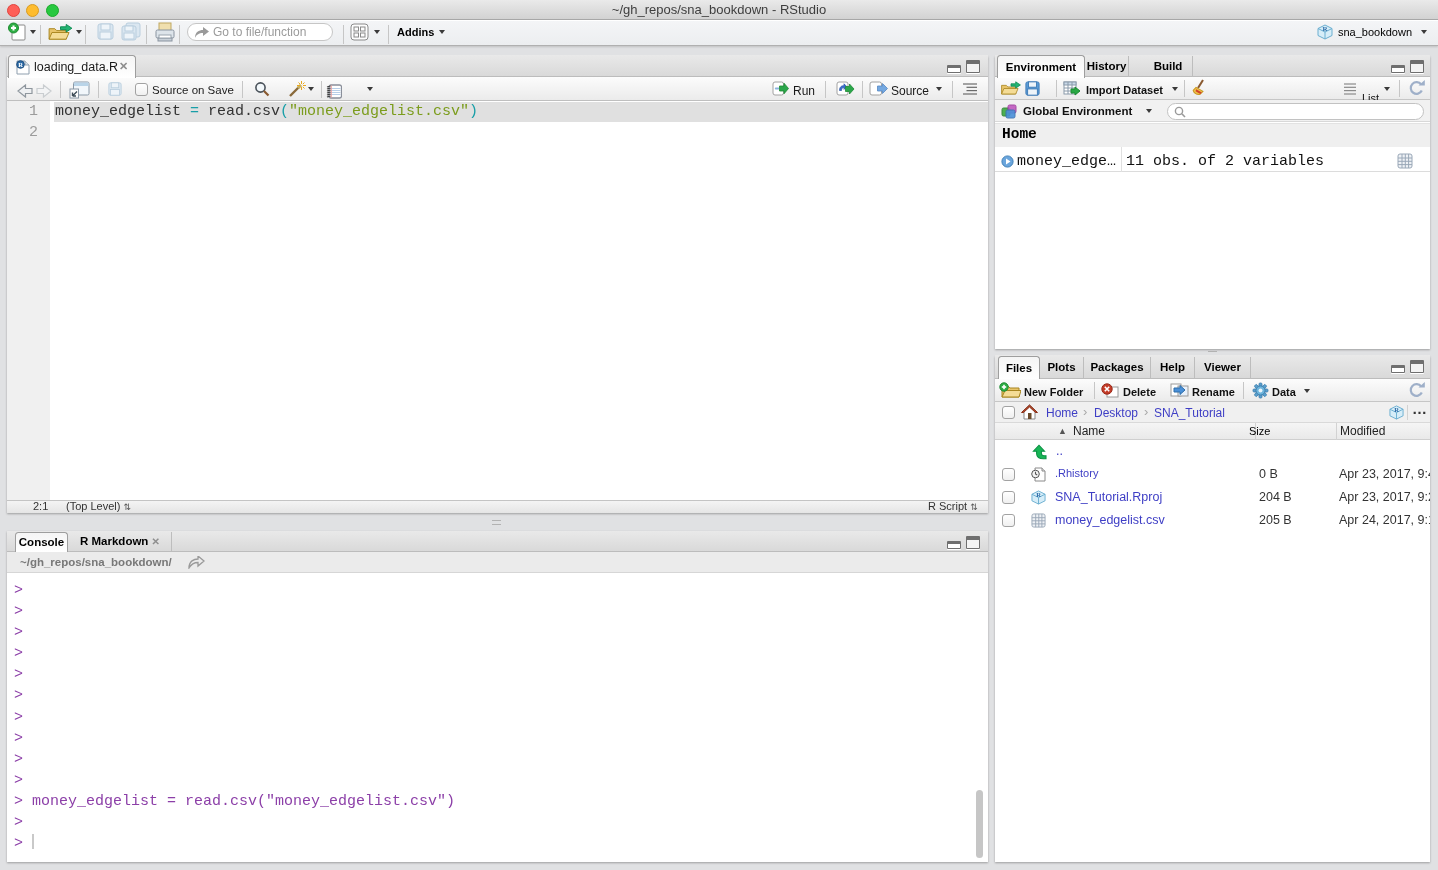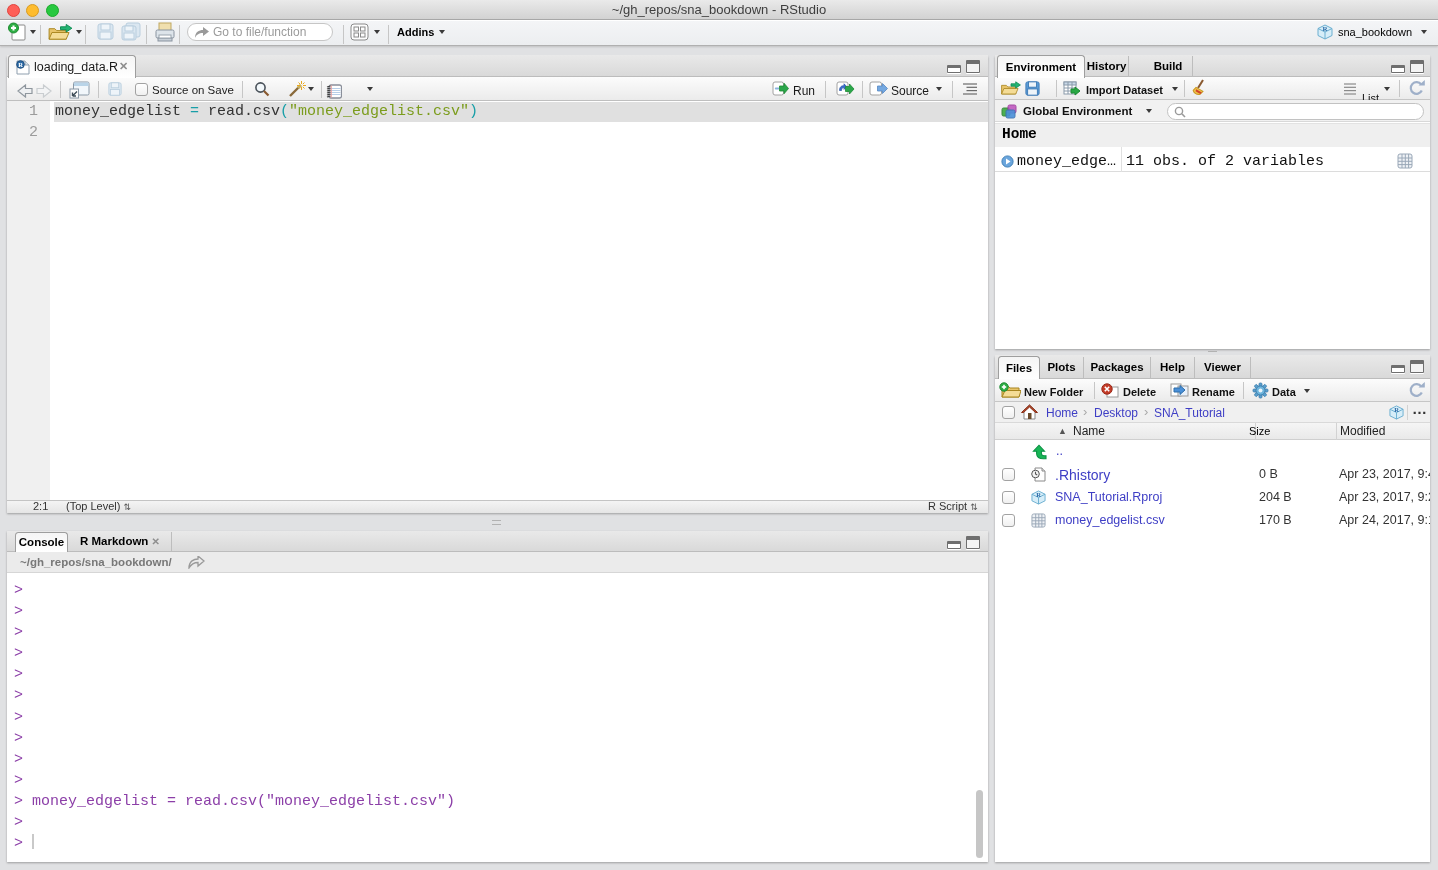".Rhistory" div.t { font-size: 14px -> 11px }
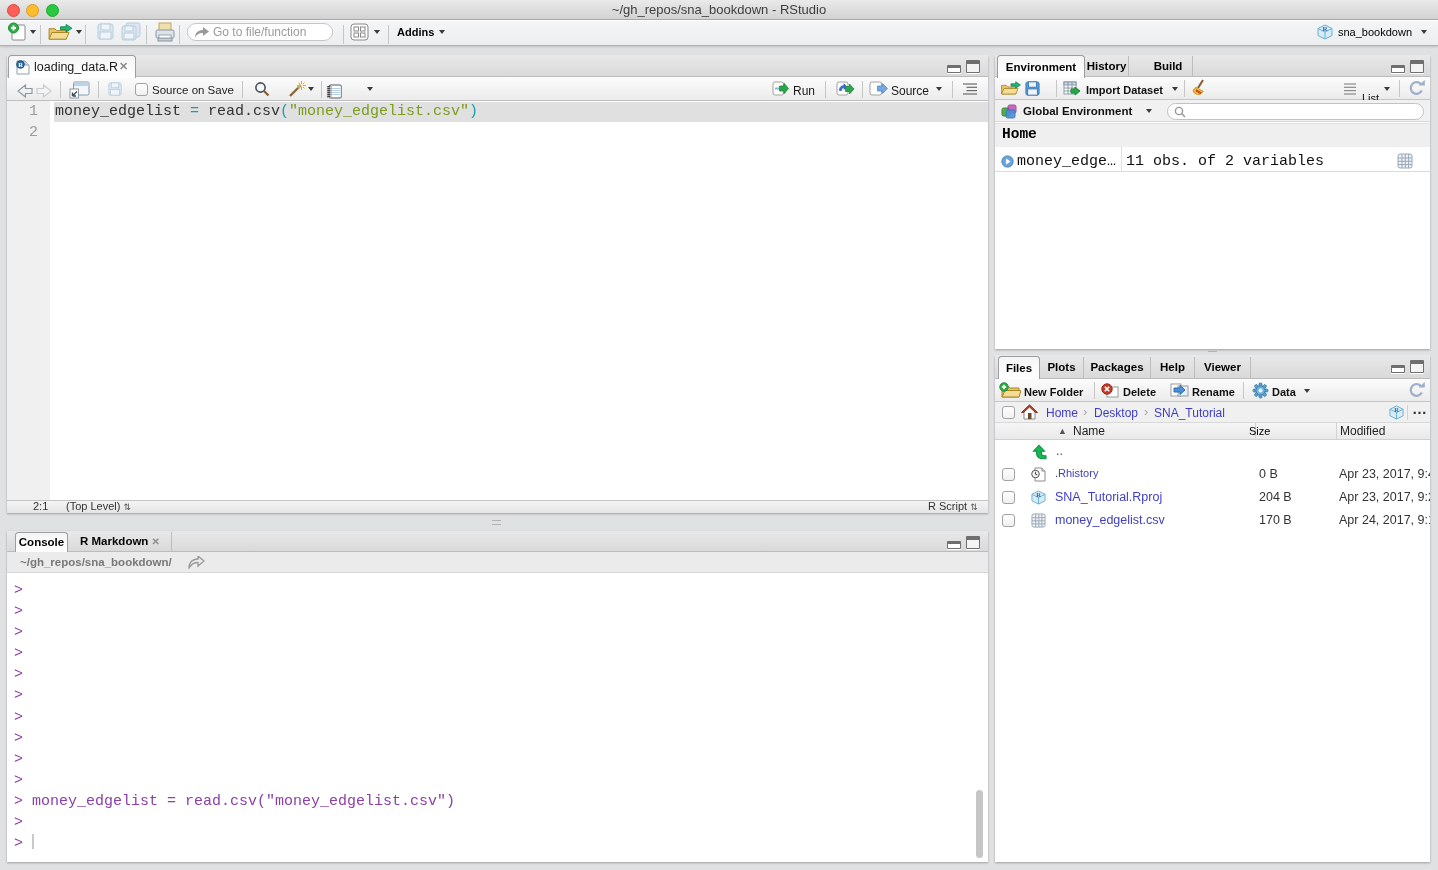"170 B" div.t { text: 170 -> 205 }
